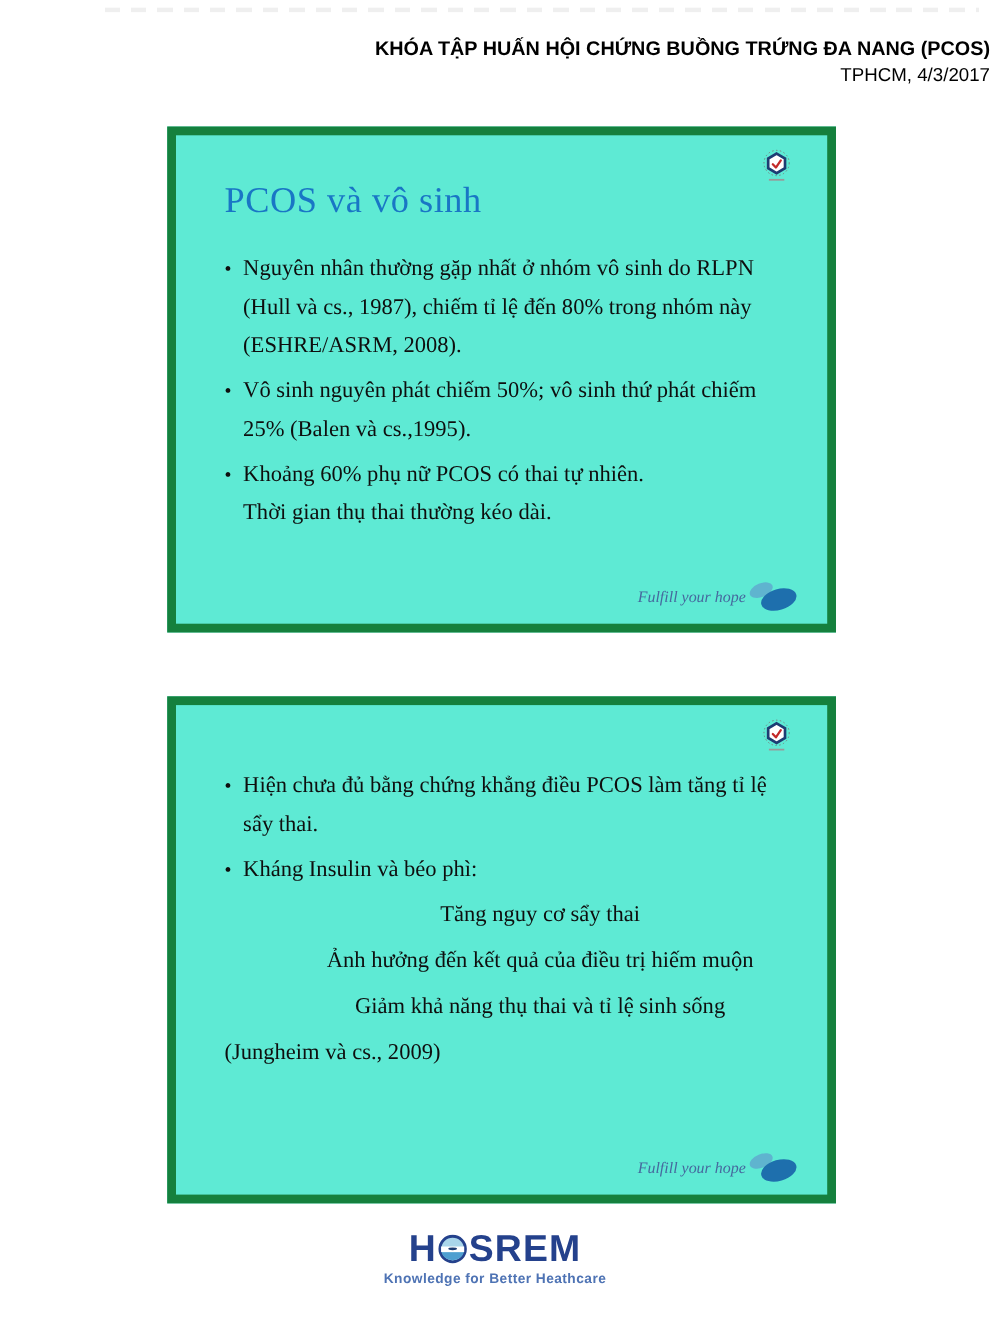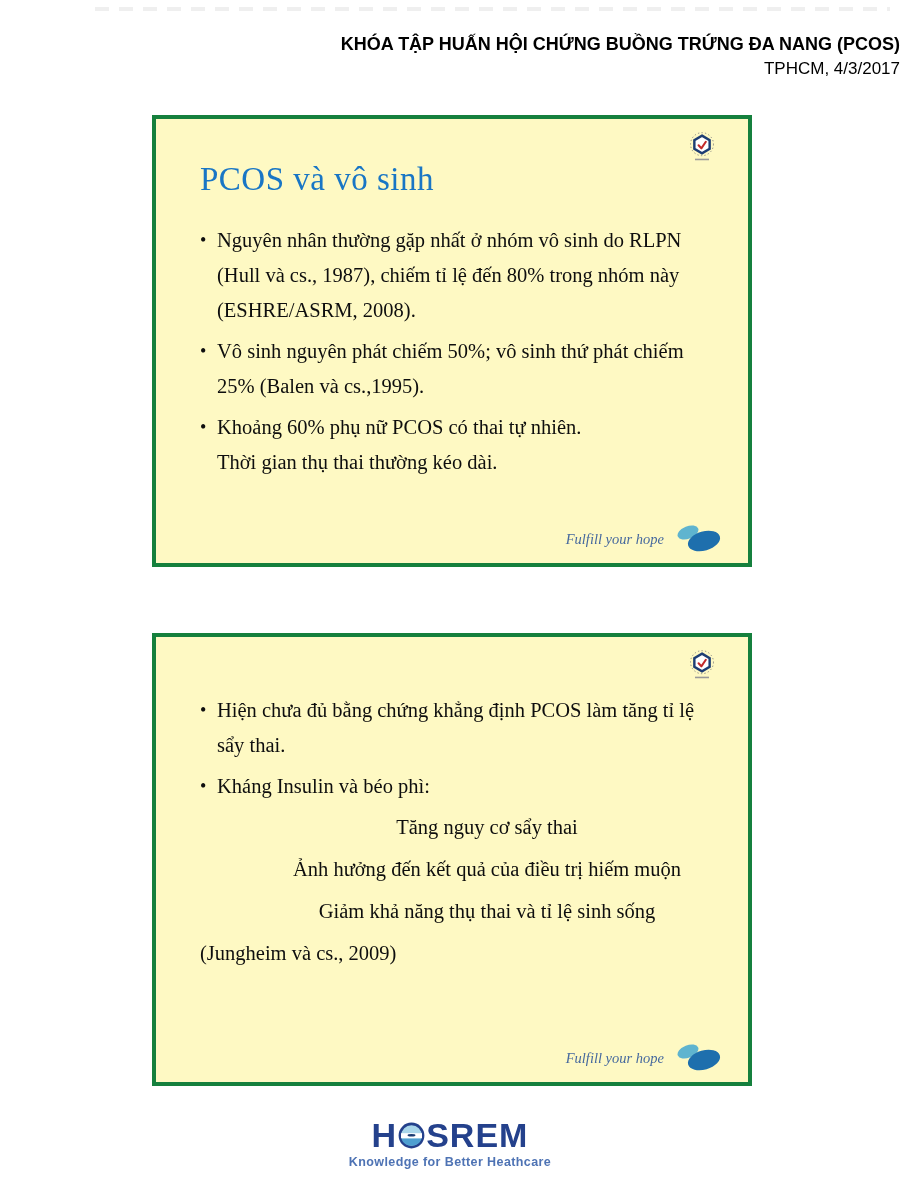"PCOS và vô sinh" .slide { background: #fef9c3 -> #5eead4; border: 4px solid #15803d -> 8px solid #15803d }
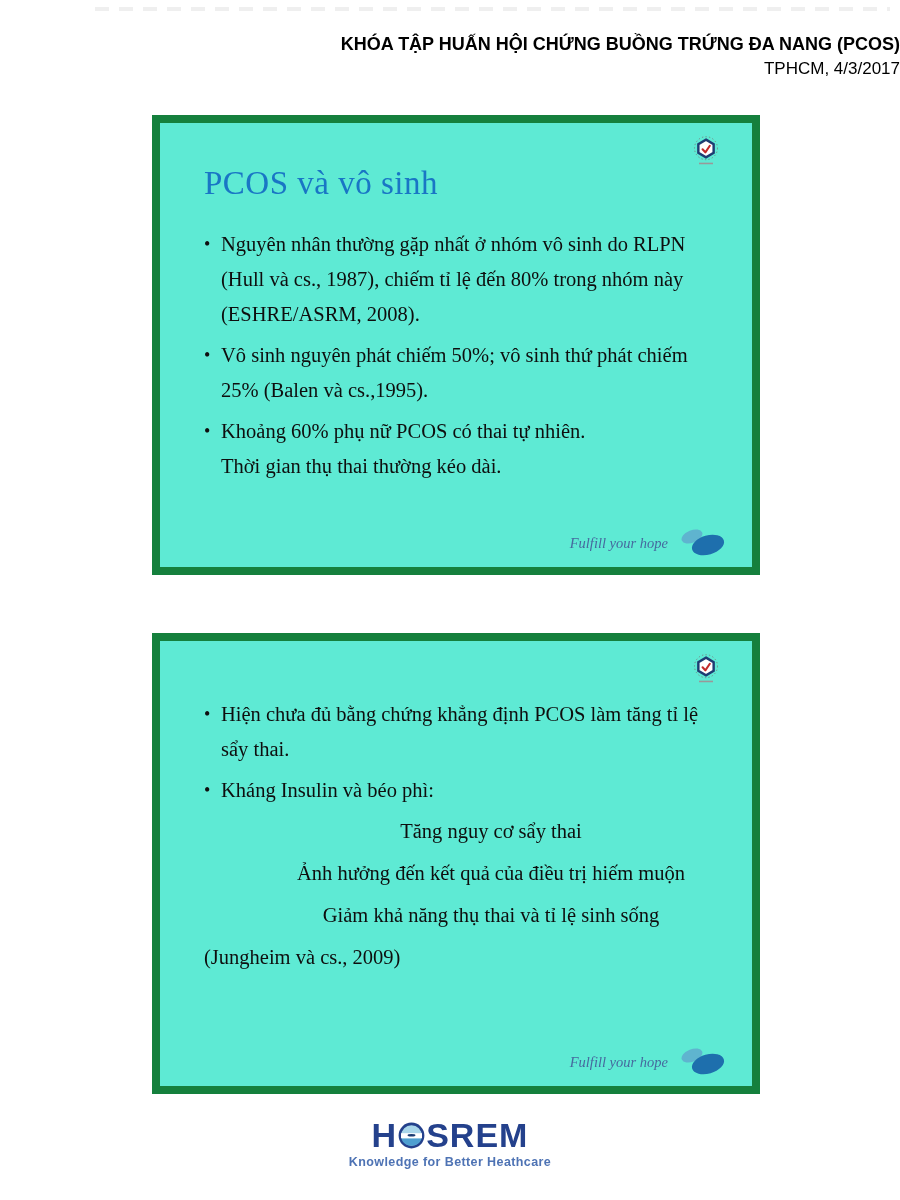"Fulfill your hope" .slide-footer { gap: 10px -> 0 }
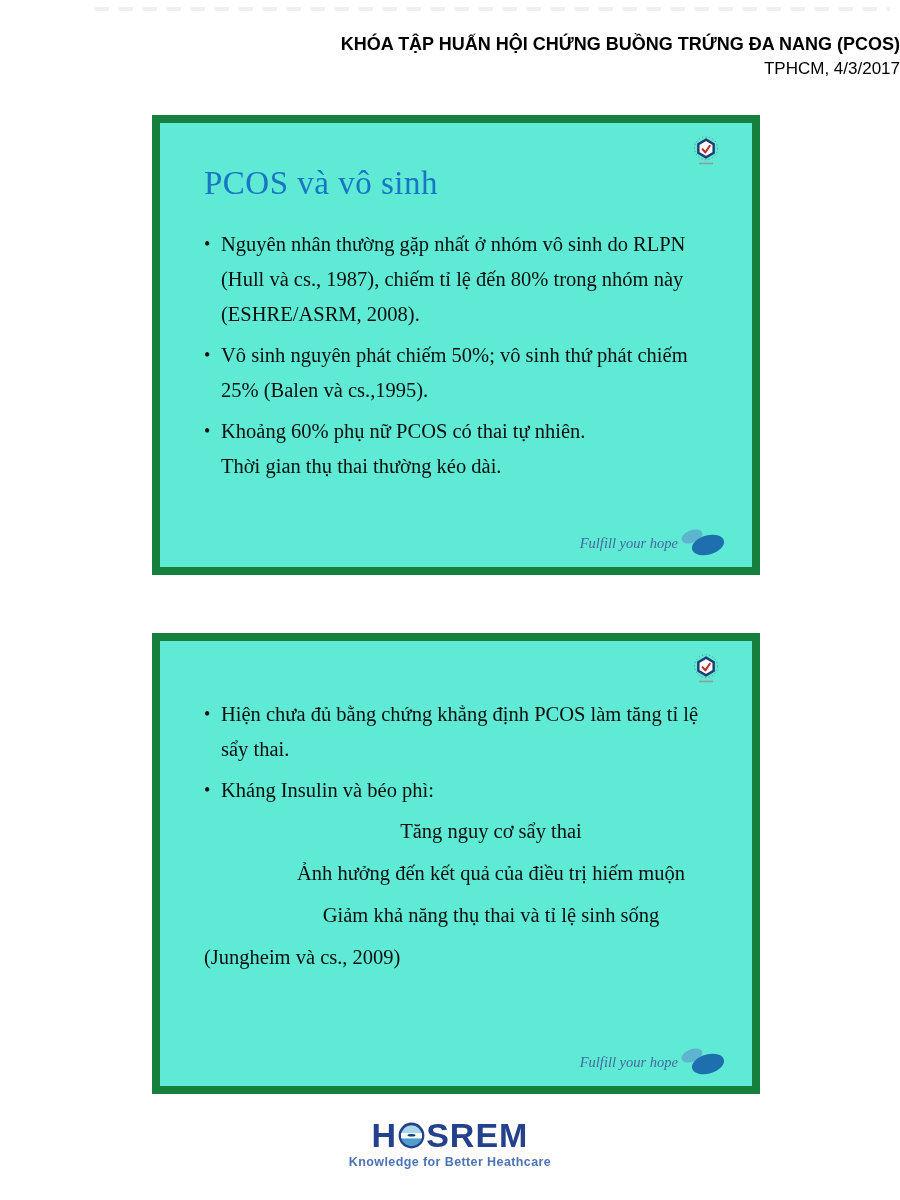"Hiện chưa đủ bằng chứng" span.bullet-text { text: định -> điều }
